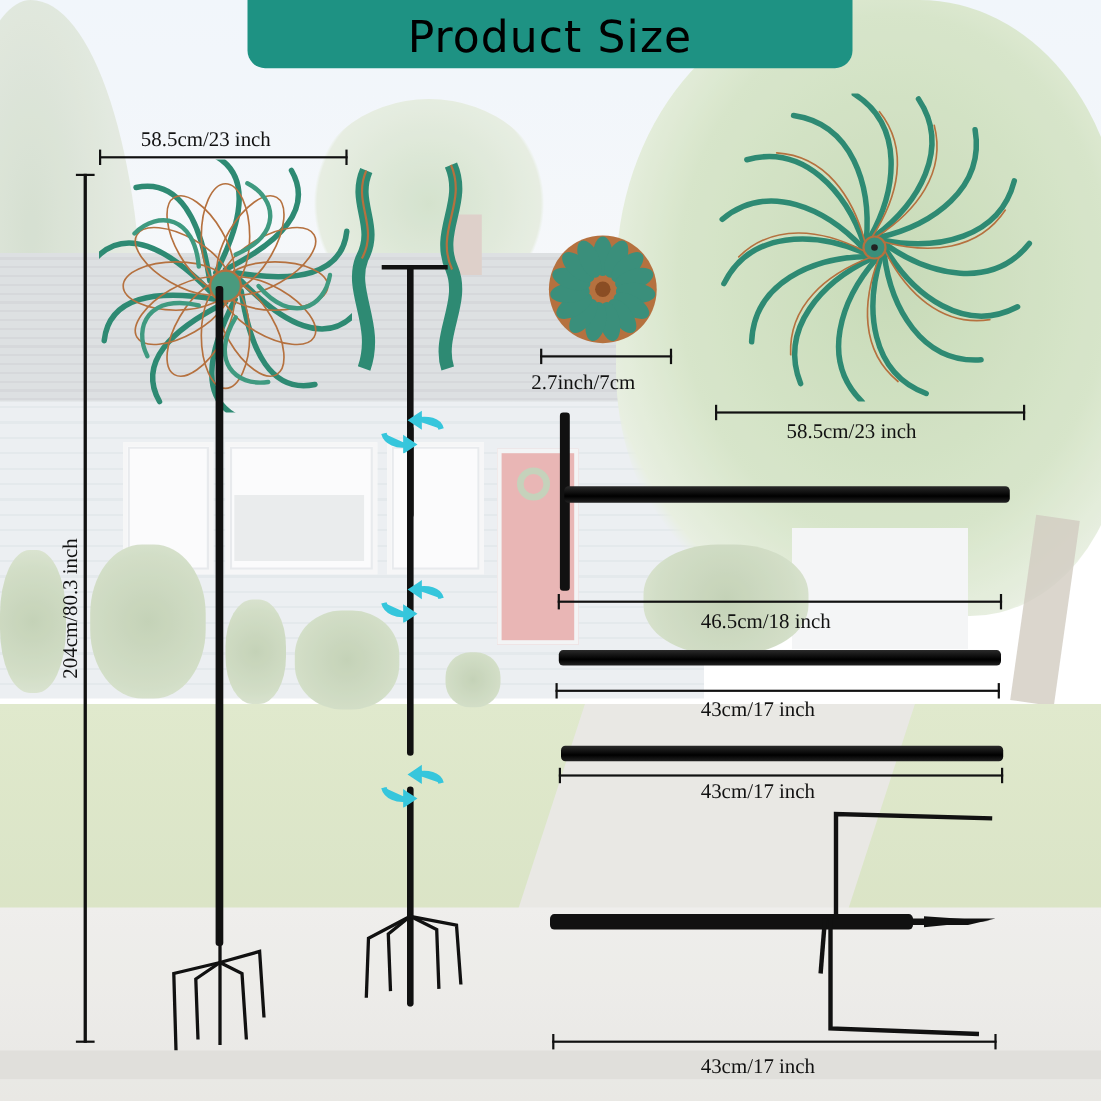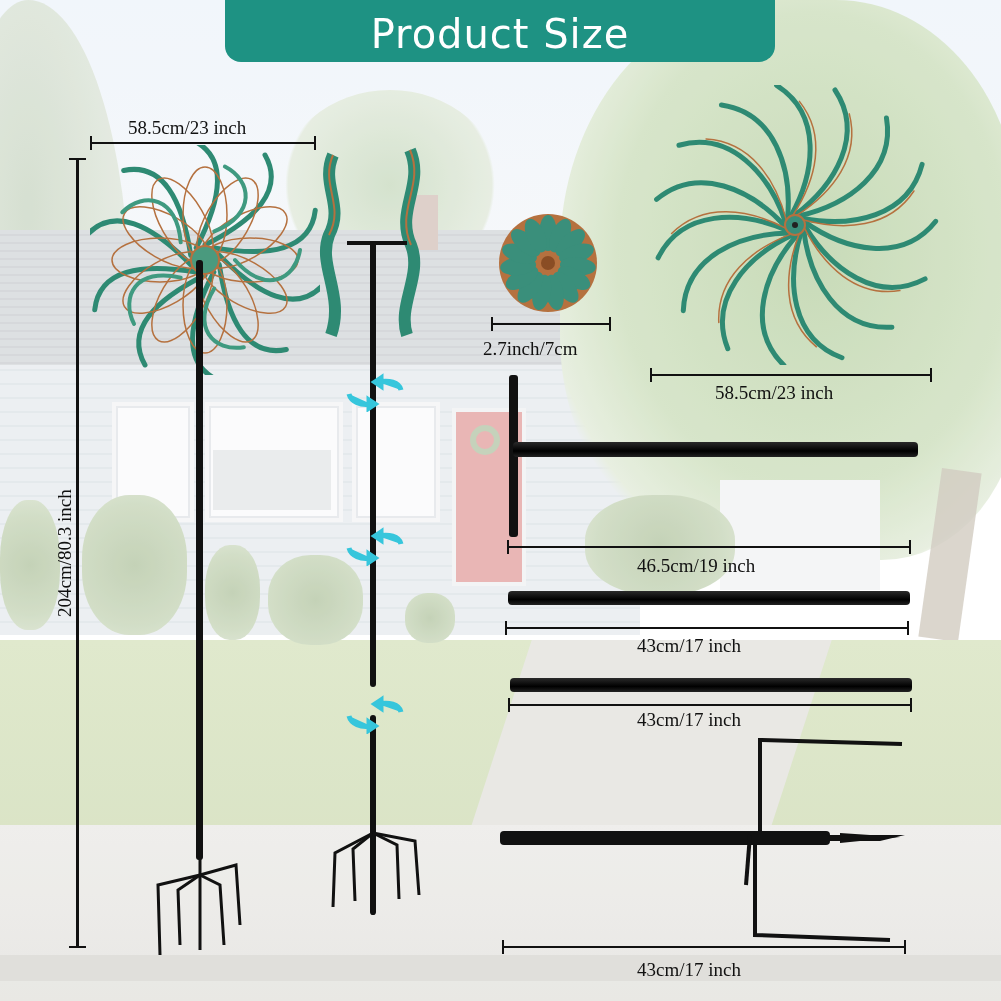"Product Size" .banner span { color: #ffffff -> #000000 }
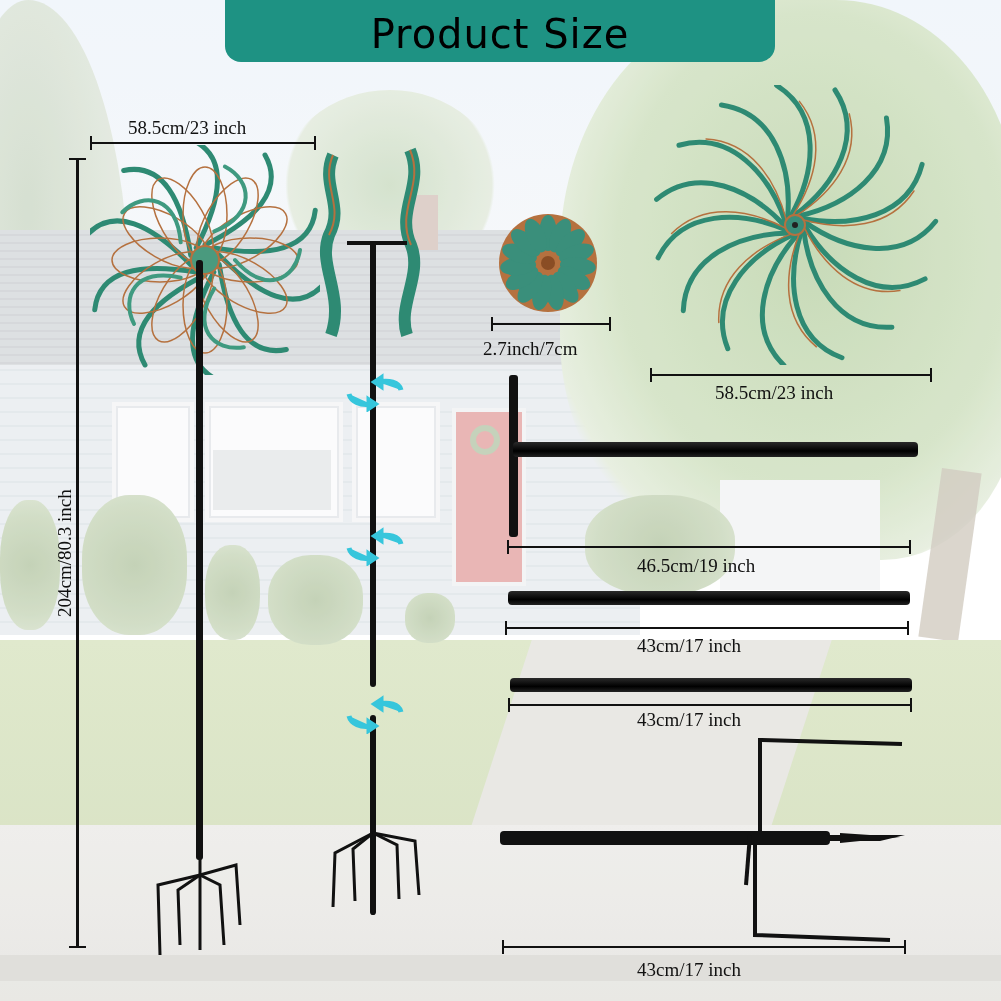"46.5cm/19 inch" div.lbl { text: 46.5cm/19 -> 46.5cm/18 }
